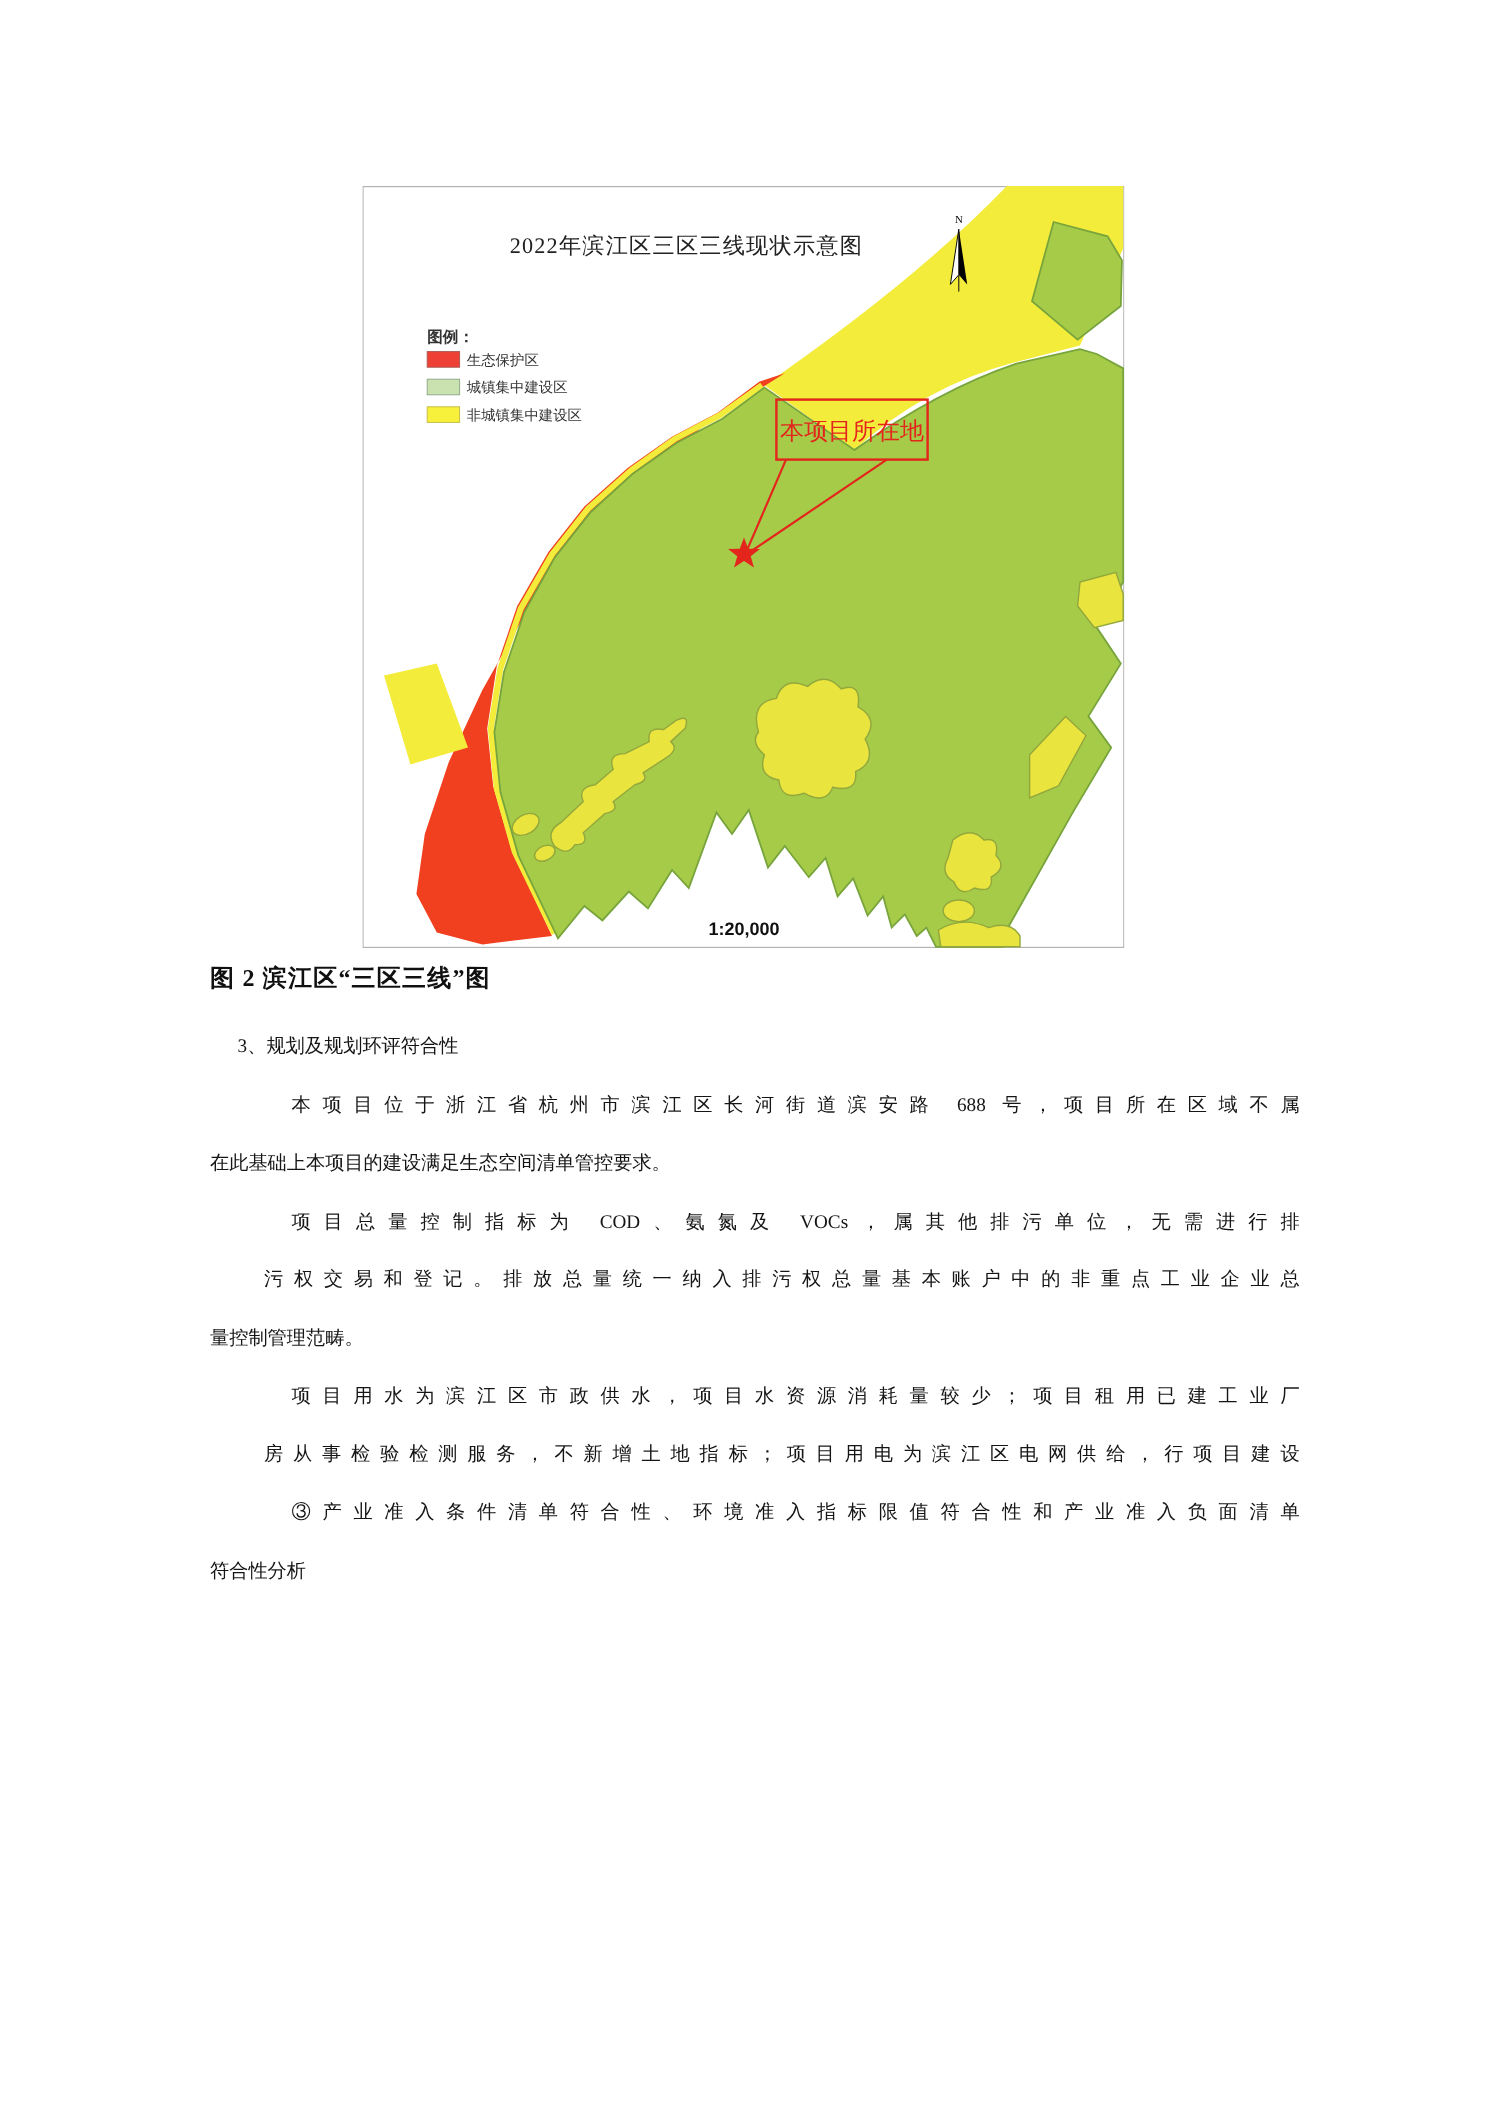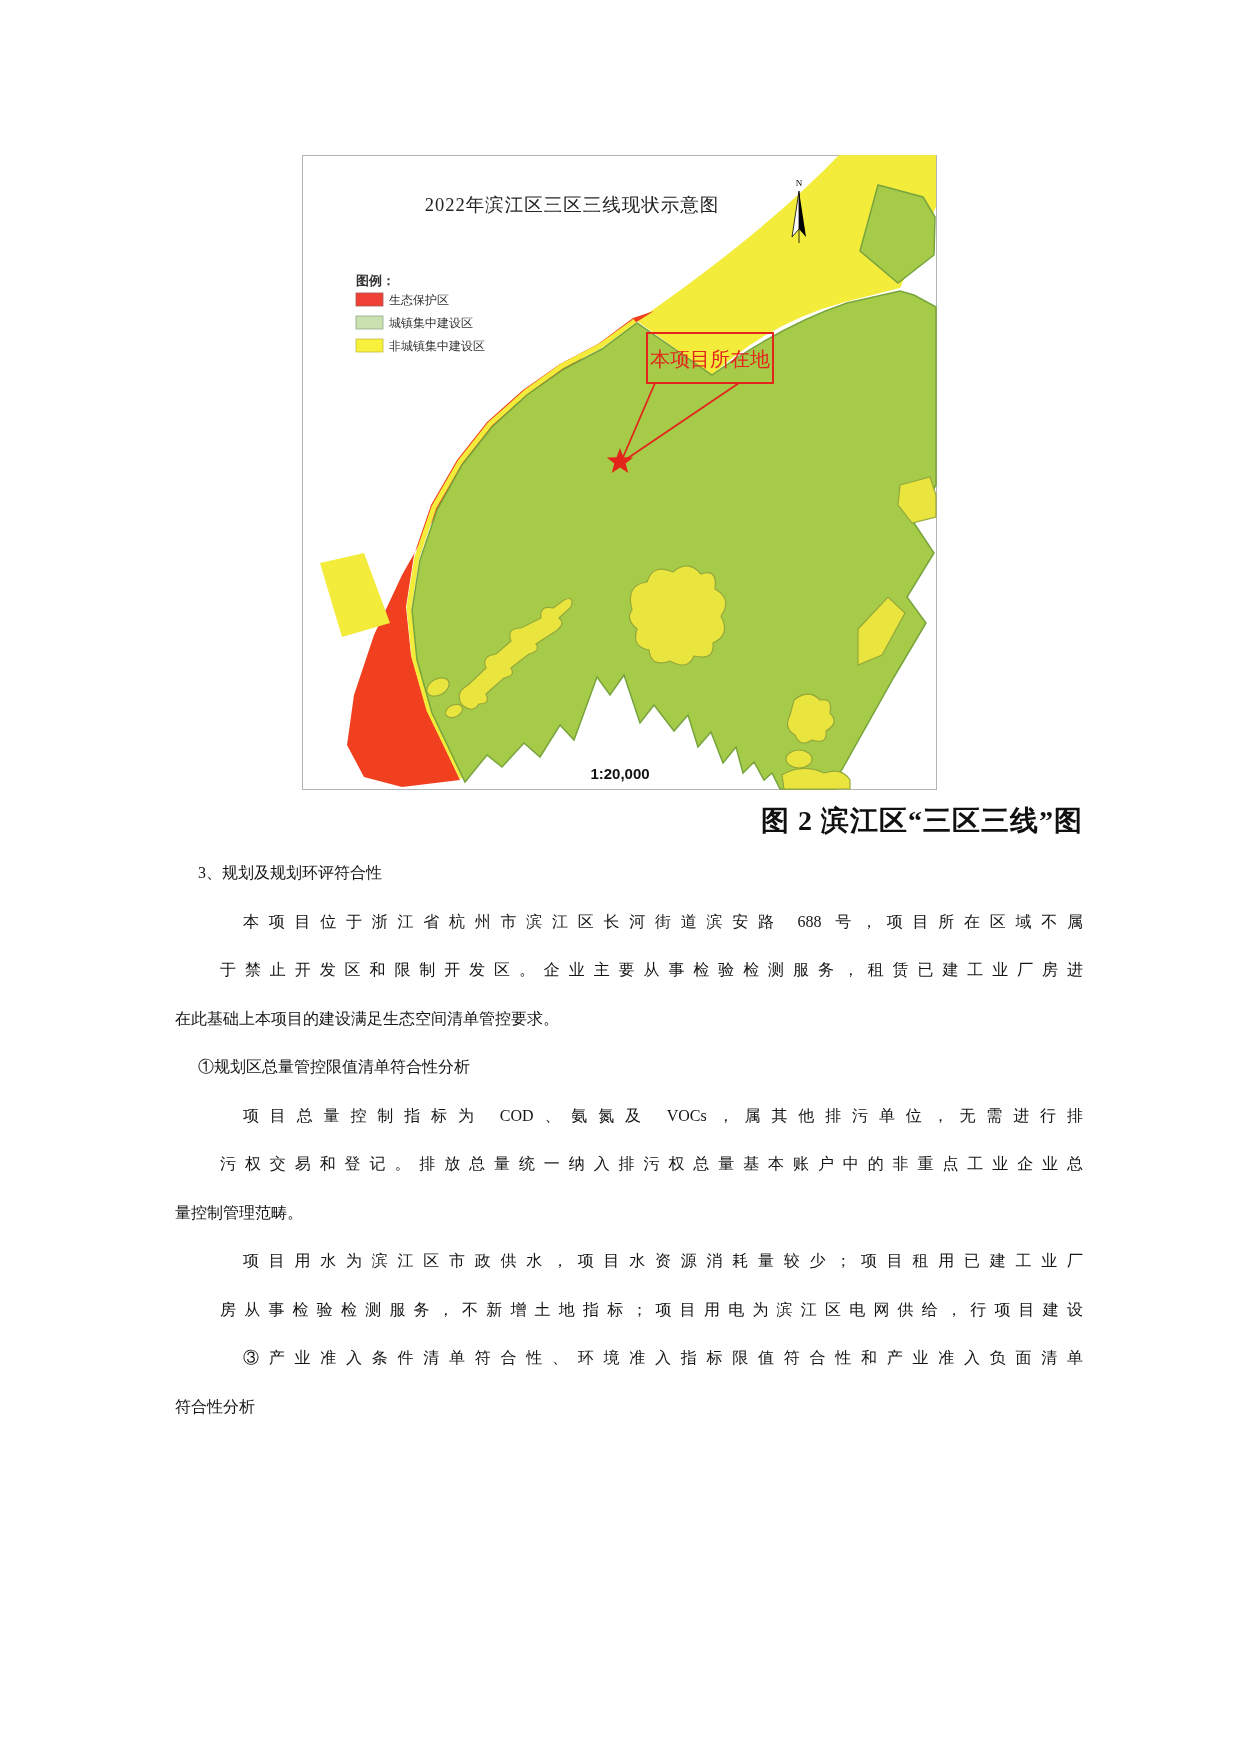"图 2 滨江区“三区三线”图" .fig-caption { font-size: 28px -> 20px; text-align: right -> left }
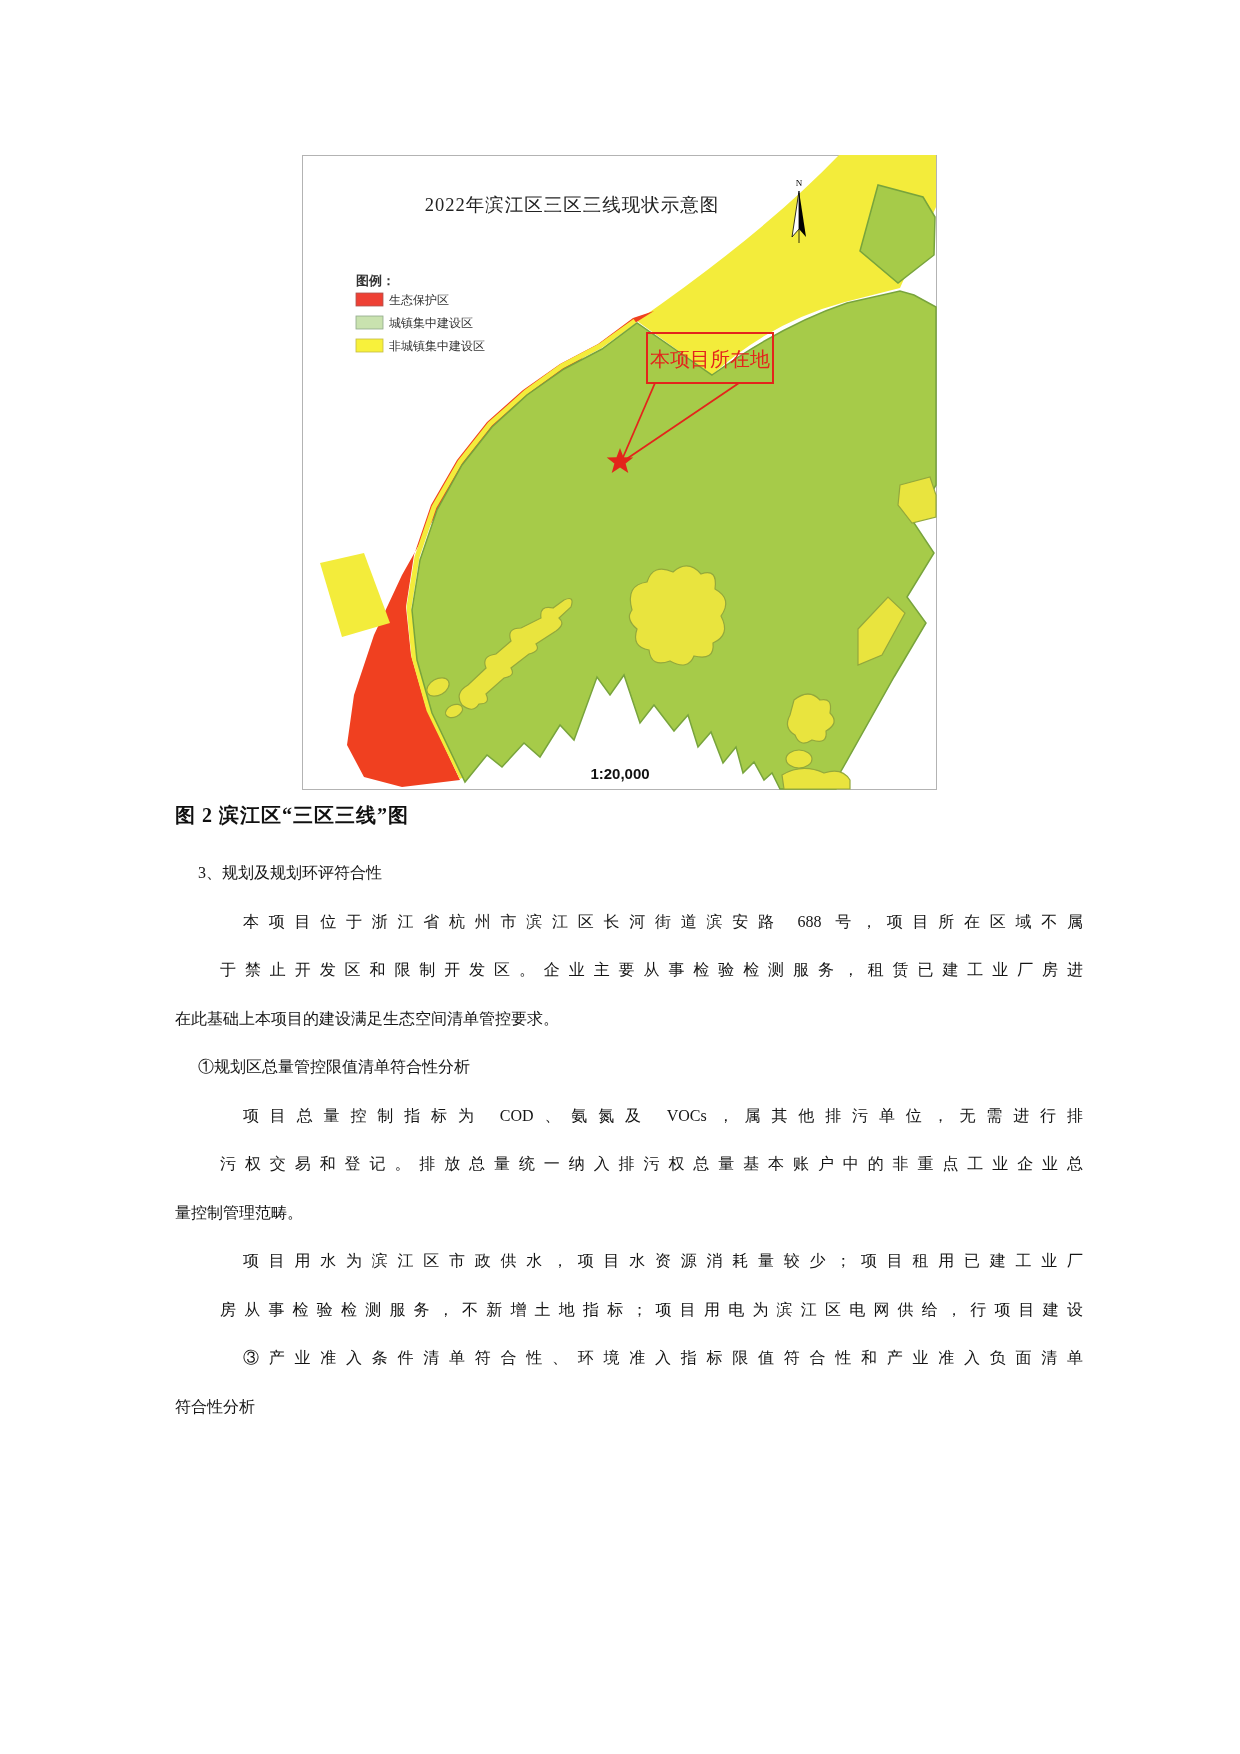"于禁止开发区和限制开发区。企业主要从事检验检测服务，租赁已建工业厂房进" div.line { html: <div>于禁止开发区和限制开发区。企业主要从事检验检测服务，租赁已建工业厂房进</div> -> none }
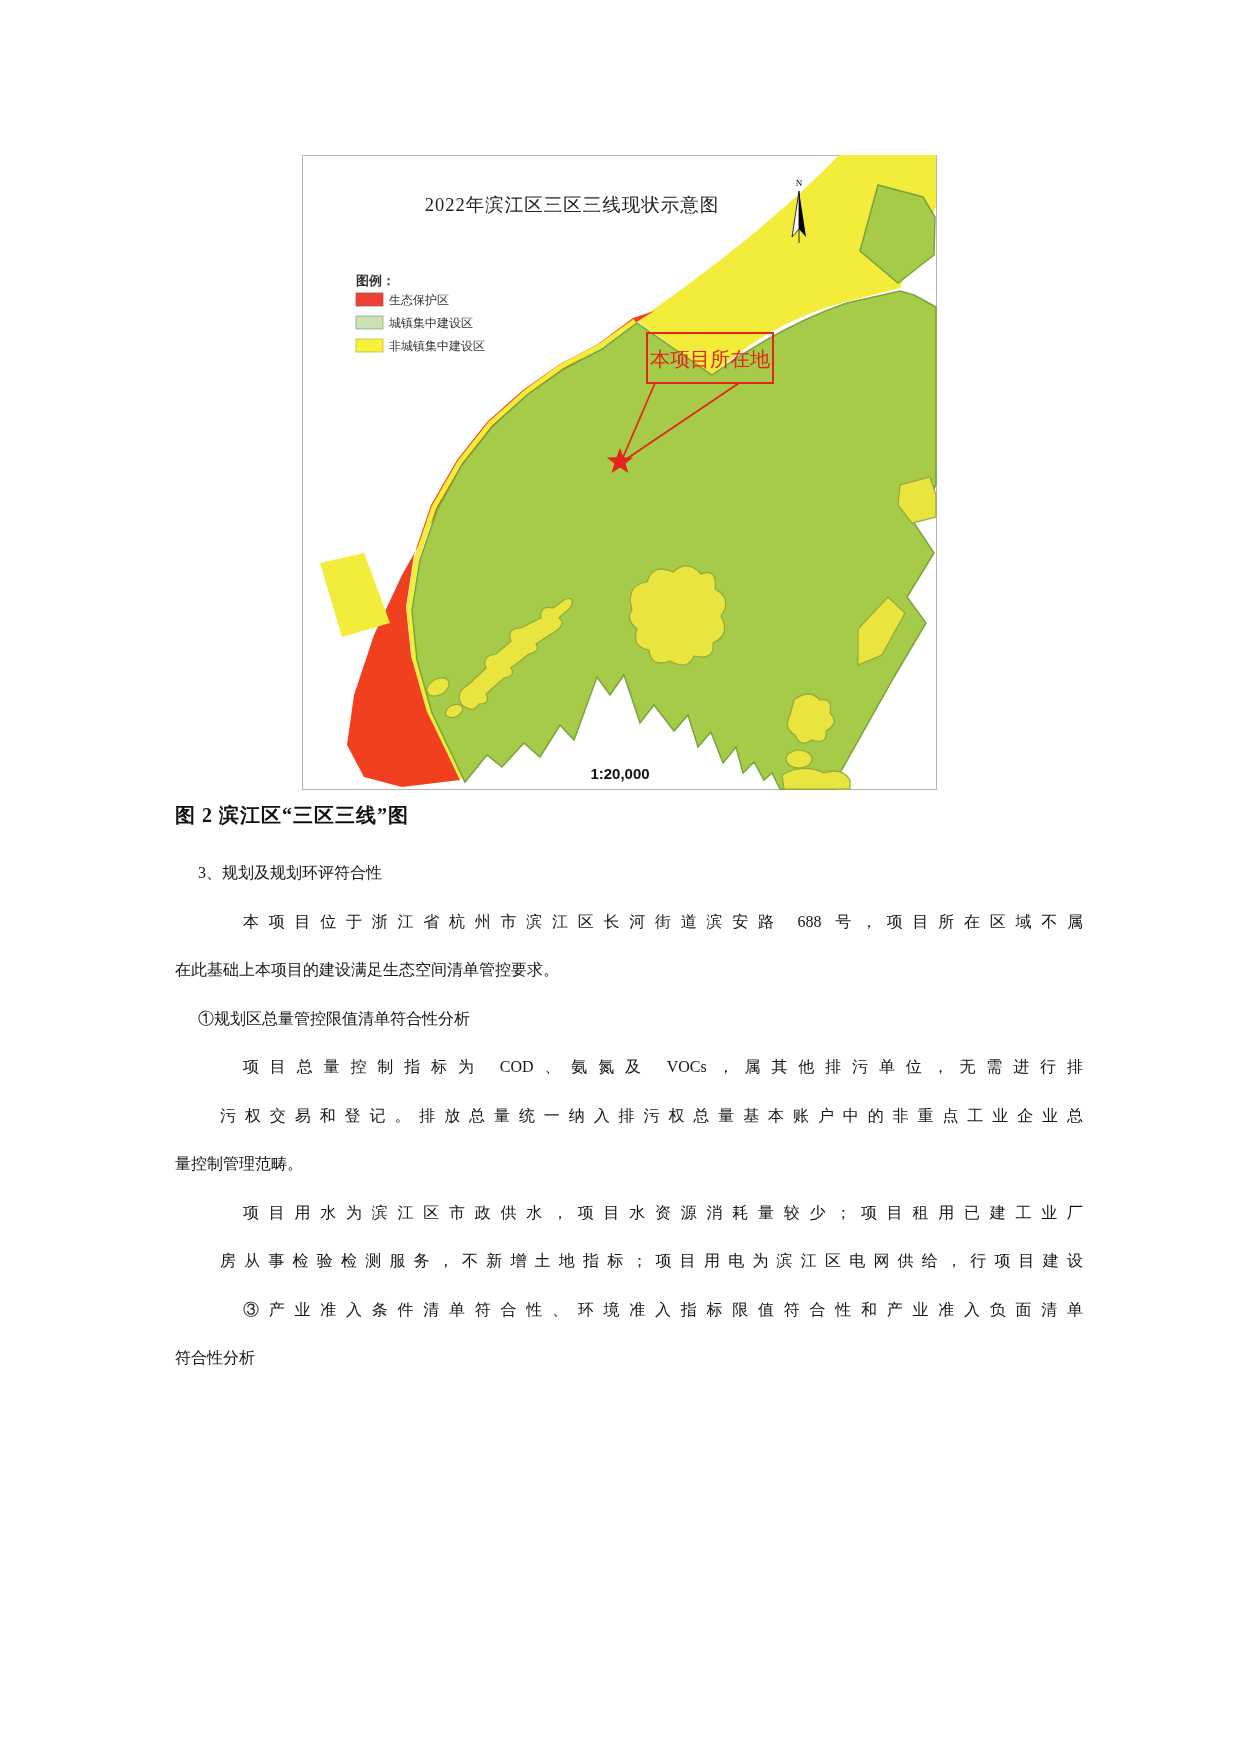"①规划区总量管控限值清单符合性分析" div.line { html: <div>①规划区总量管控限值清单符合性分析</div> -> none }
